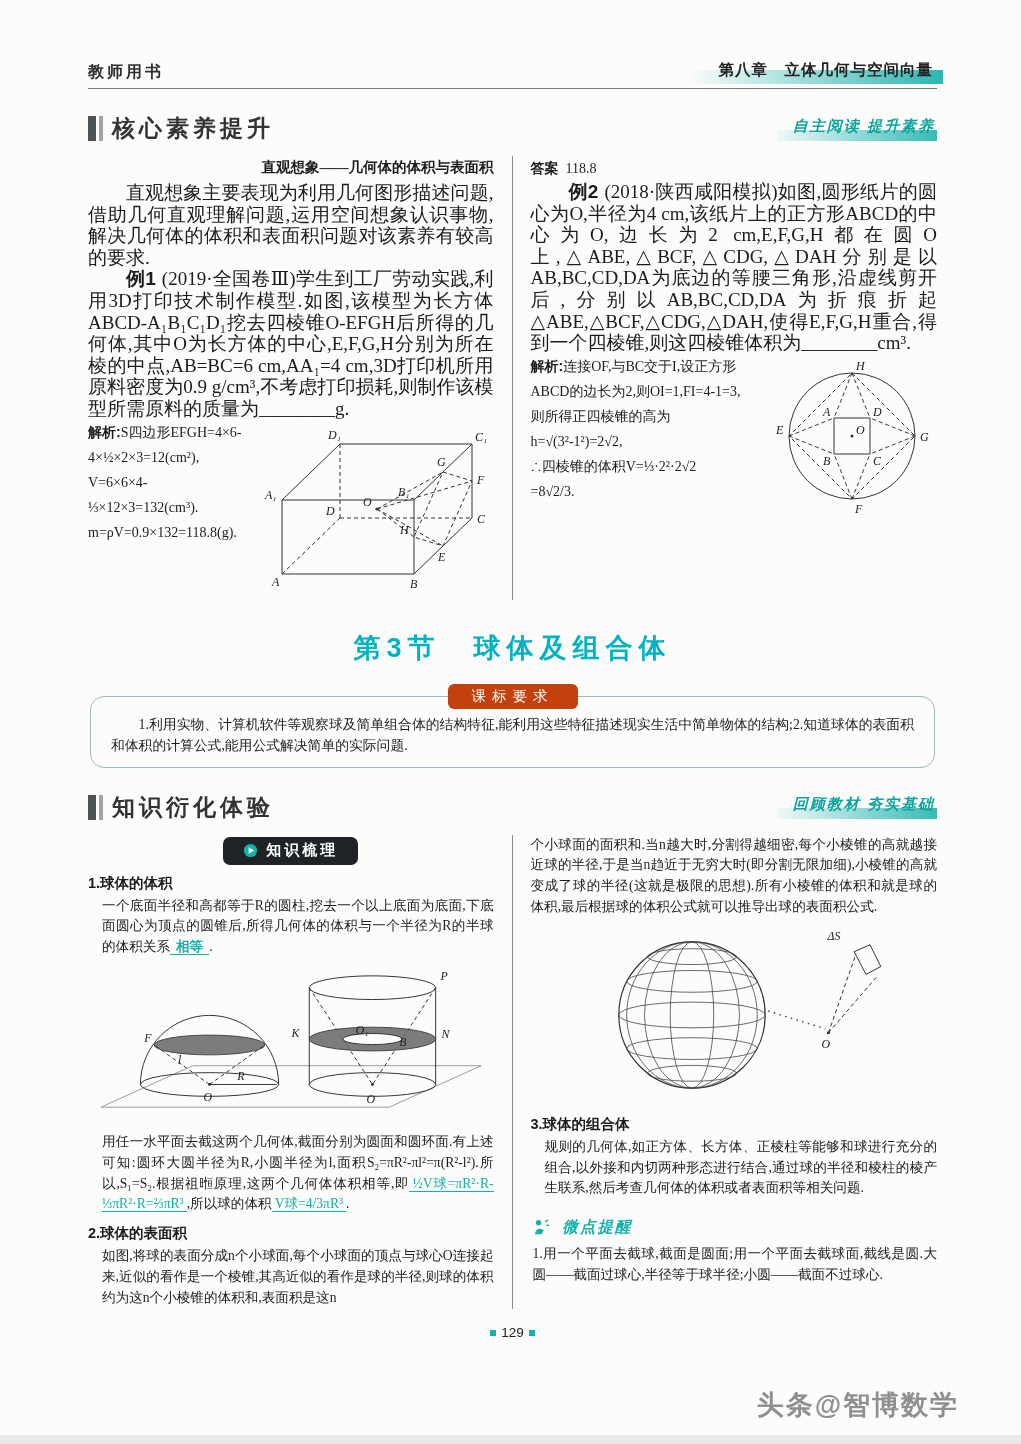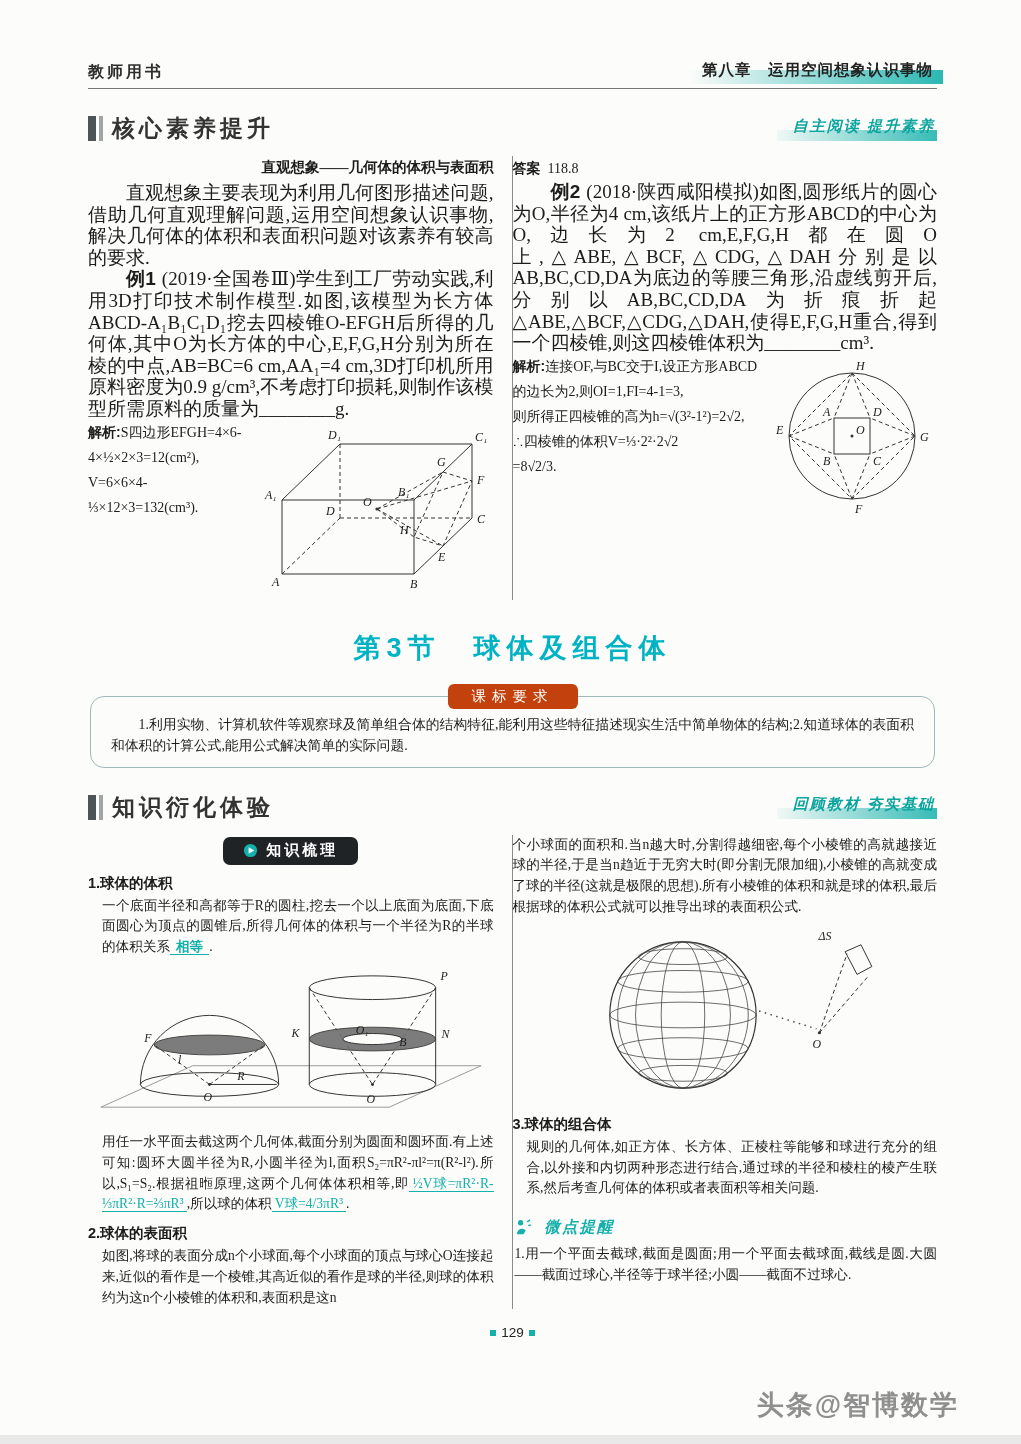"第八章 运用空间想象认识事物" span.hdr-chapter { text: 运用空间想象认识事物 -> 立体几何与空间向量 }
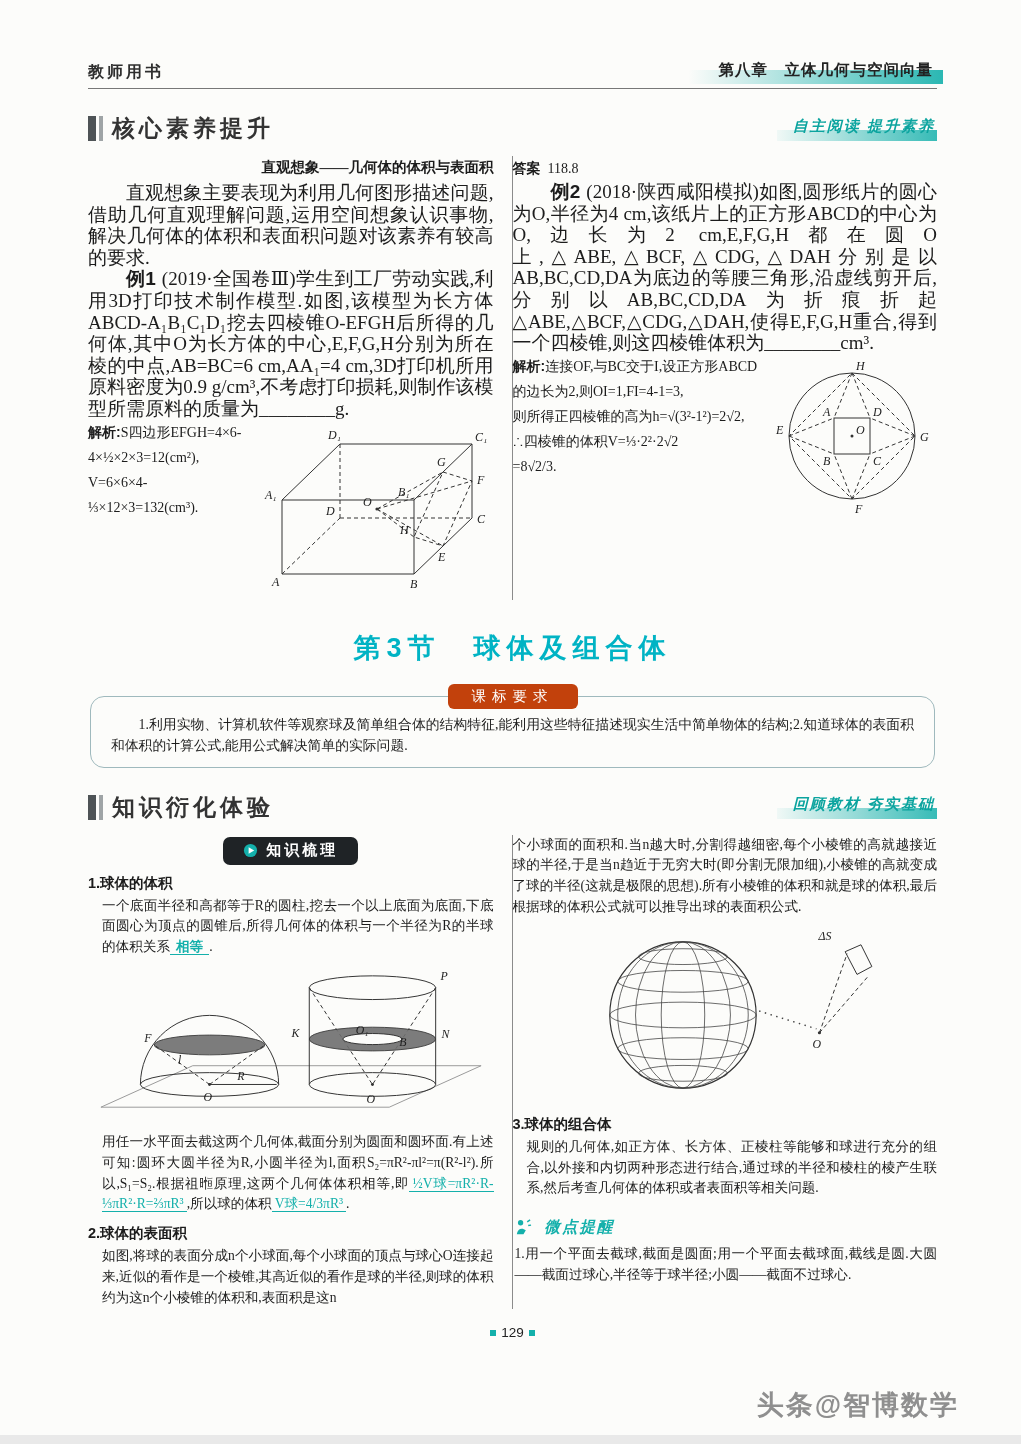"答案 118.8" .col-r { padding-left: none -> 18px }
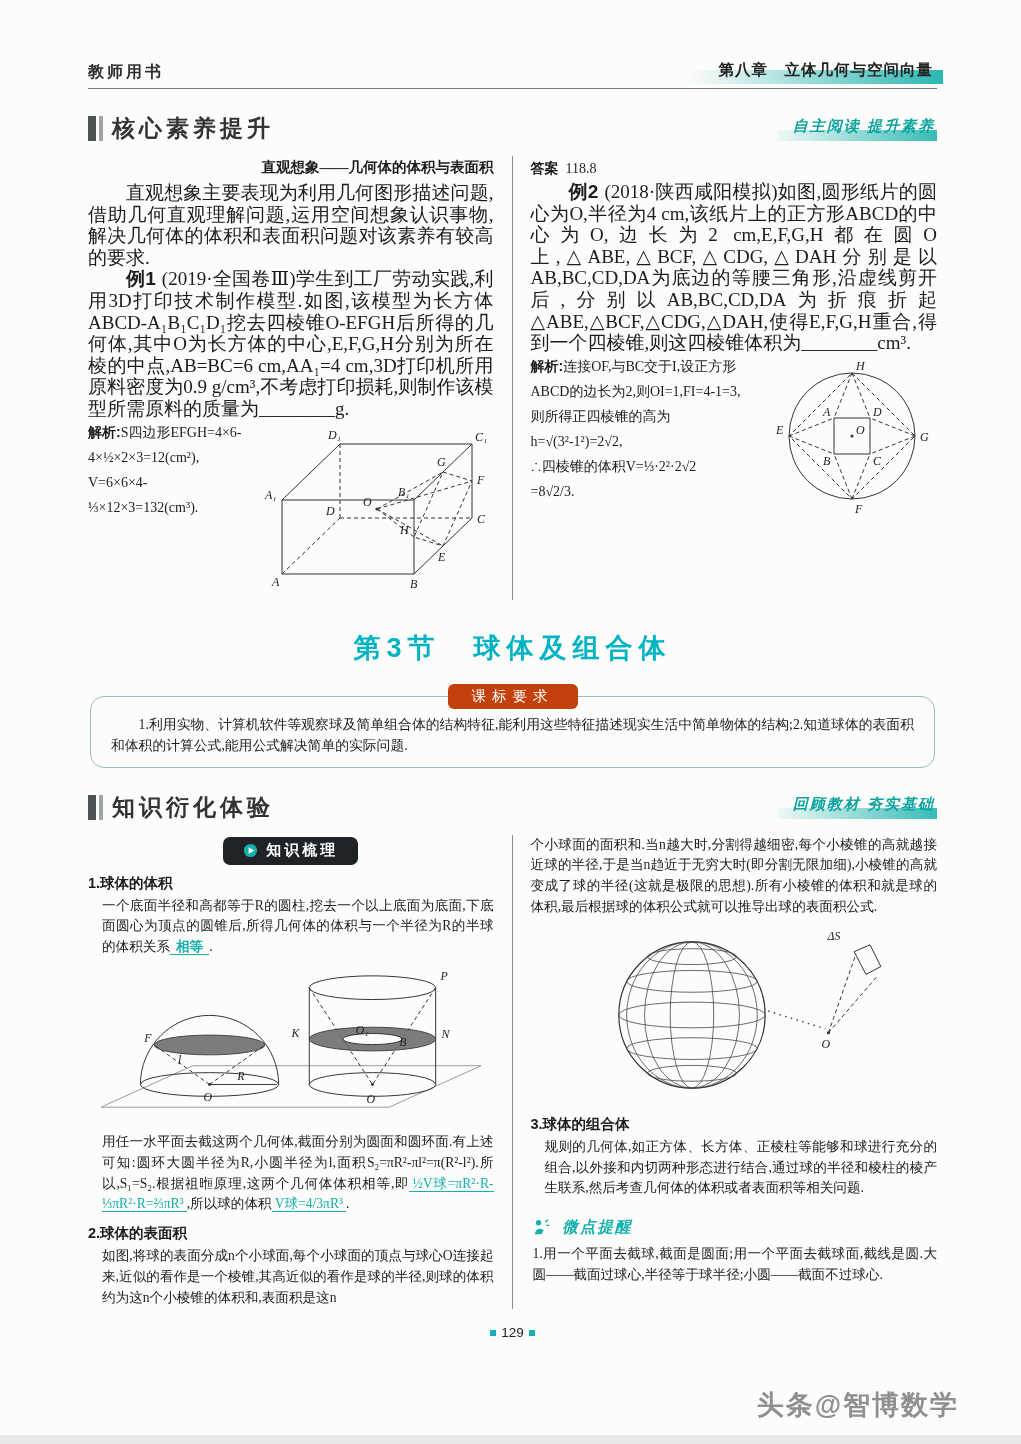"m=ρV=0.9×132=118.8(g)." p.sol { html: none -> <p>m=ρV=0.9×132=118.8(g).</p> }
